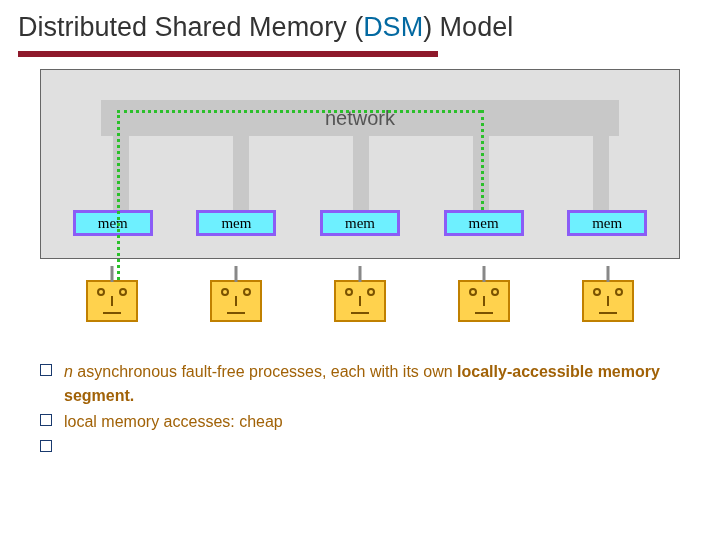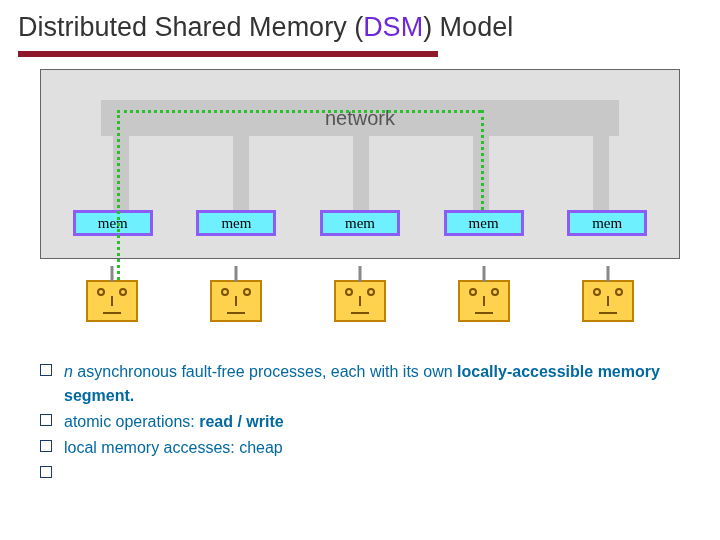"DSM" .title .dsm { color: #6d28d9 -> #0369a1 }
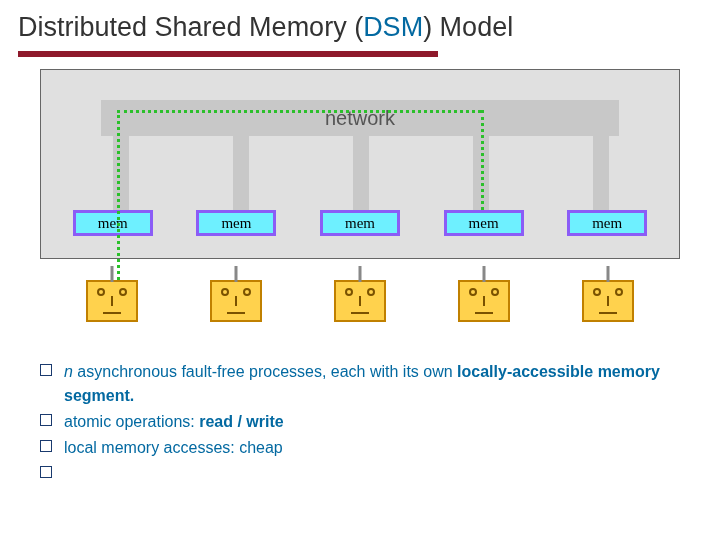"n asynchronous fault-free processes," .bullet .txt { color: #0369a1 -> #a16207 }
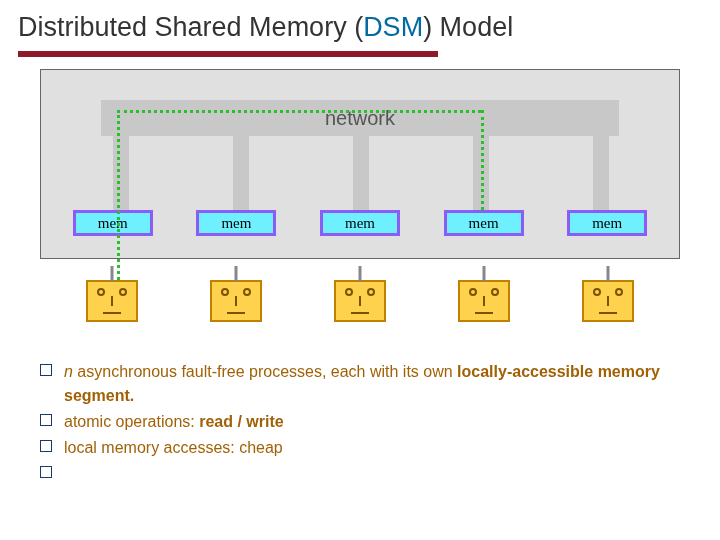"atomic operations: read / write" div.bullet { html: <div> <div></div> <div> <span>atomic operations: </span><b>read / write</b> </div> </div> -> none }
